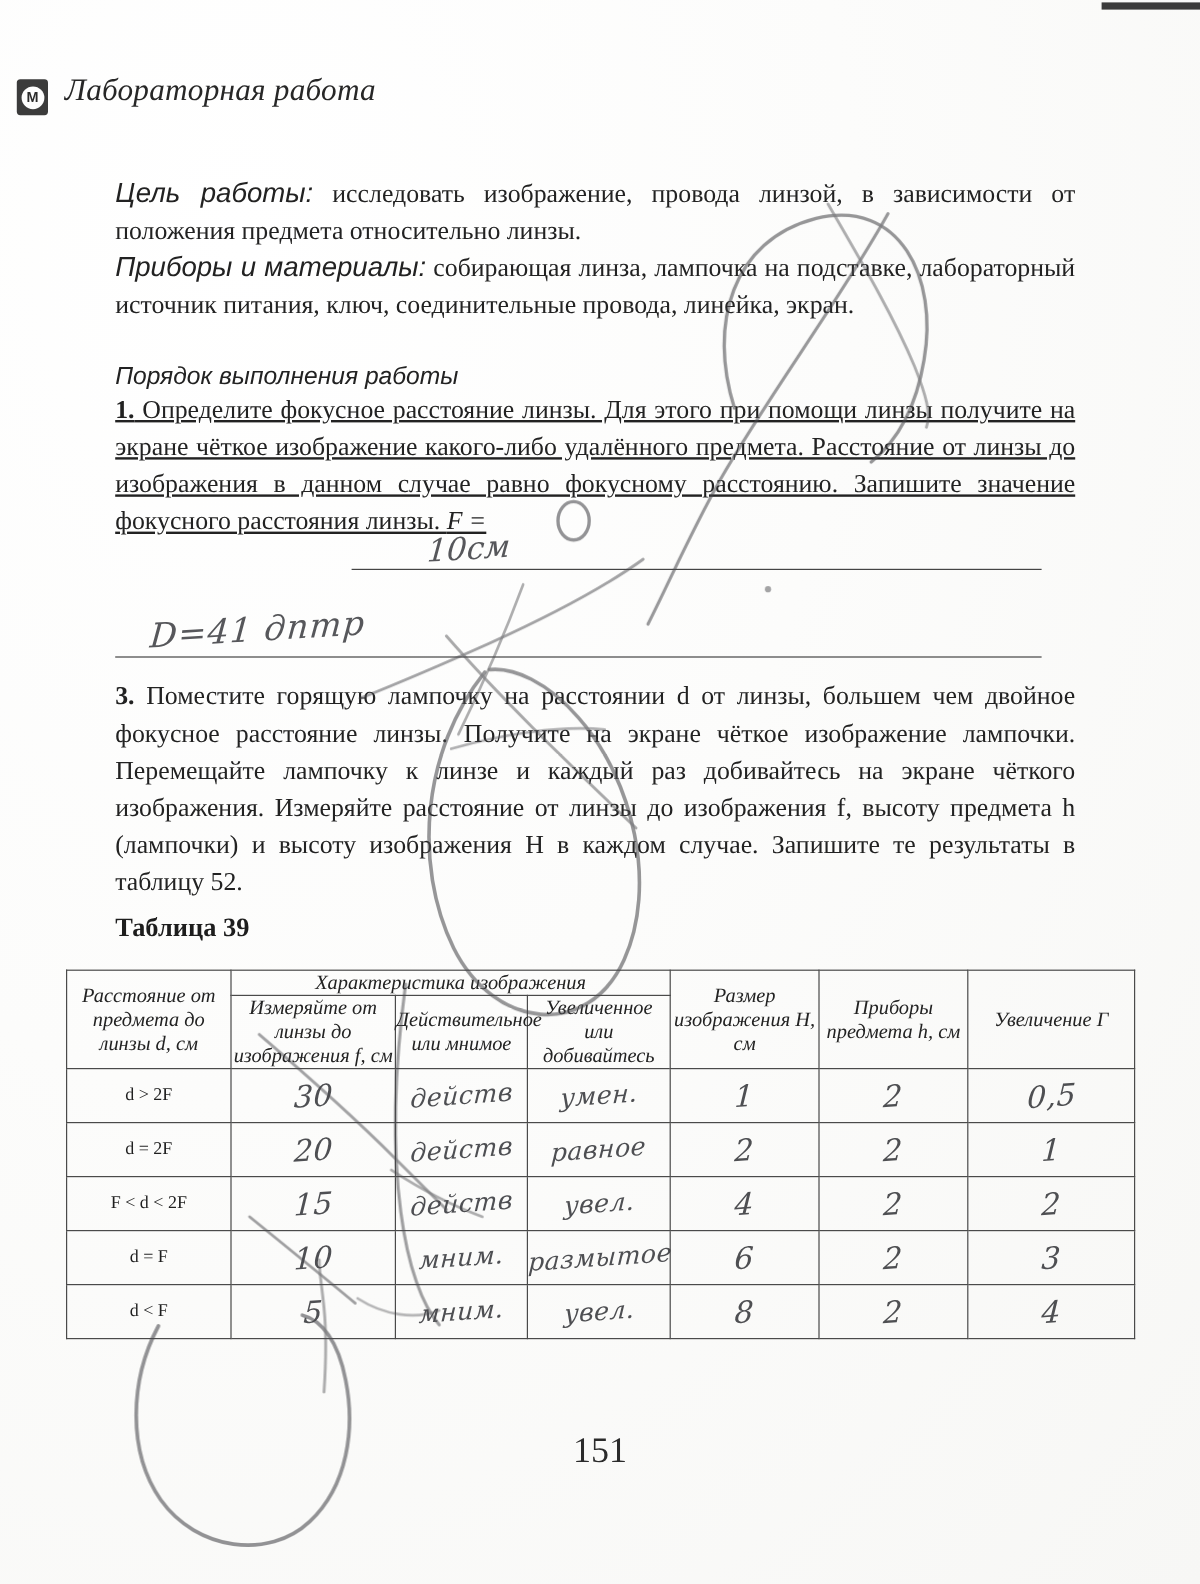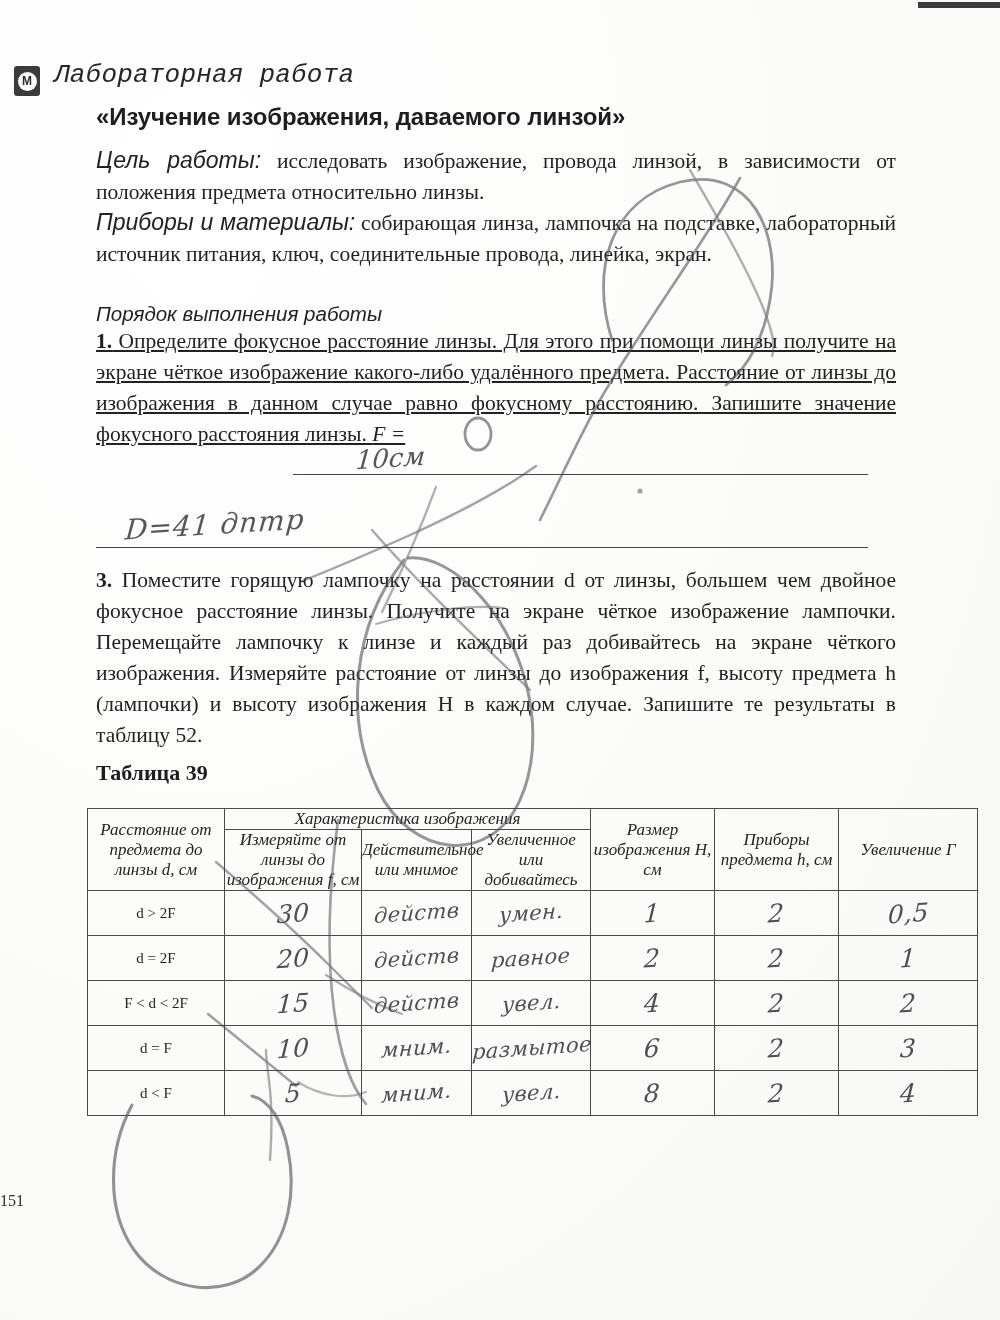"Лабораторная работа" .lab-kicker { font-family: Liberation Mono, monospace -> Liberation Serif, serif }
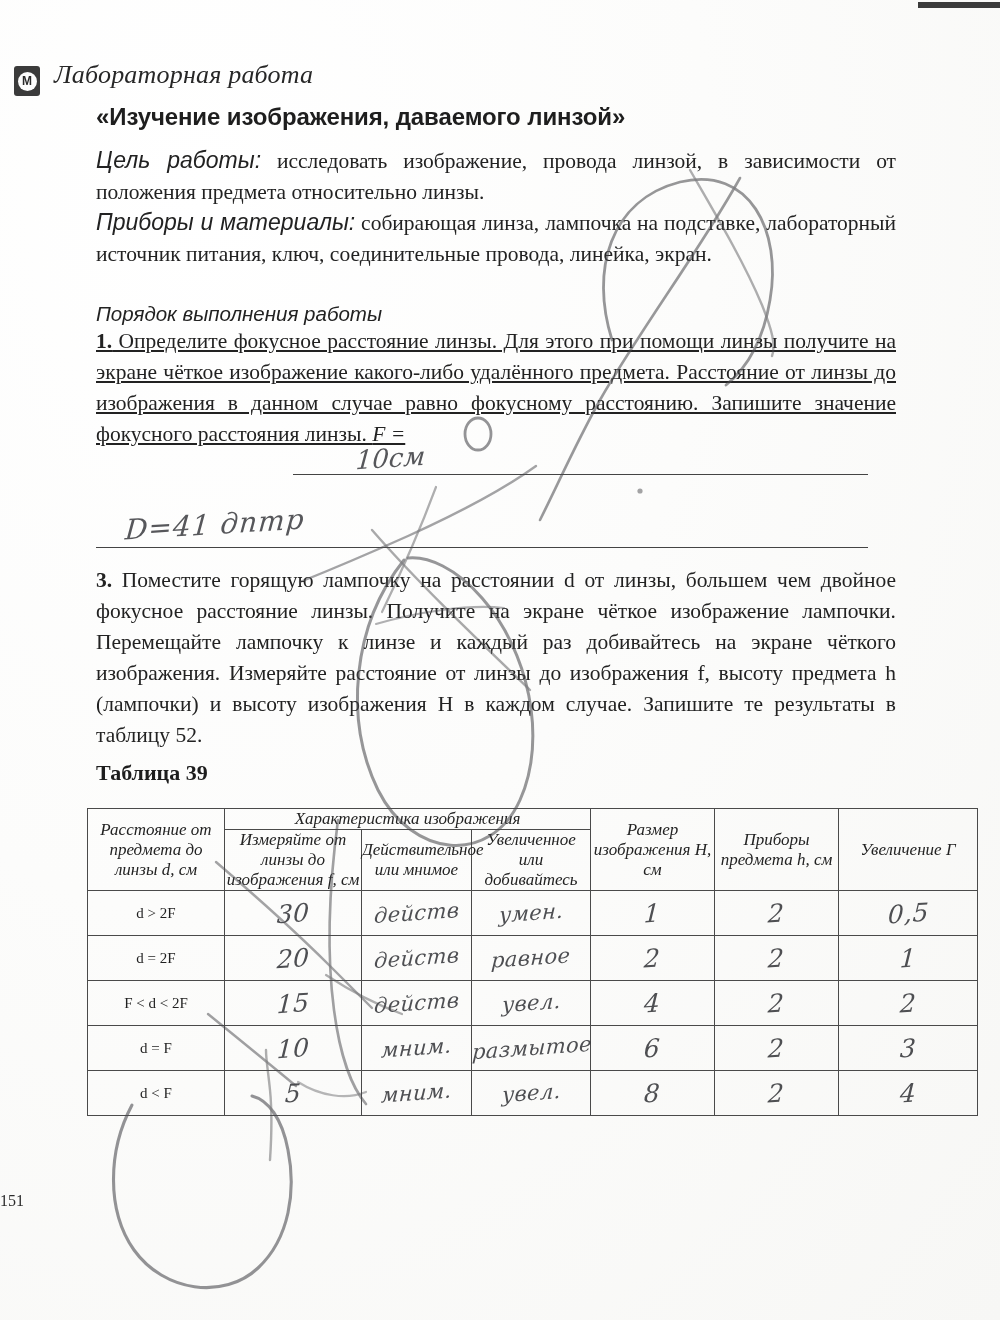"«Изучение изображения, даваемого линзой»" div.lab-title { html: <div>«Изучение изображения, даваемого линзой»</div> -> none }
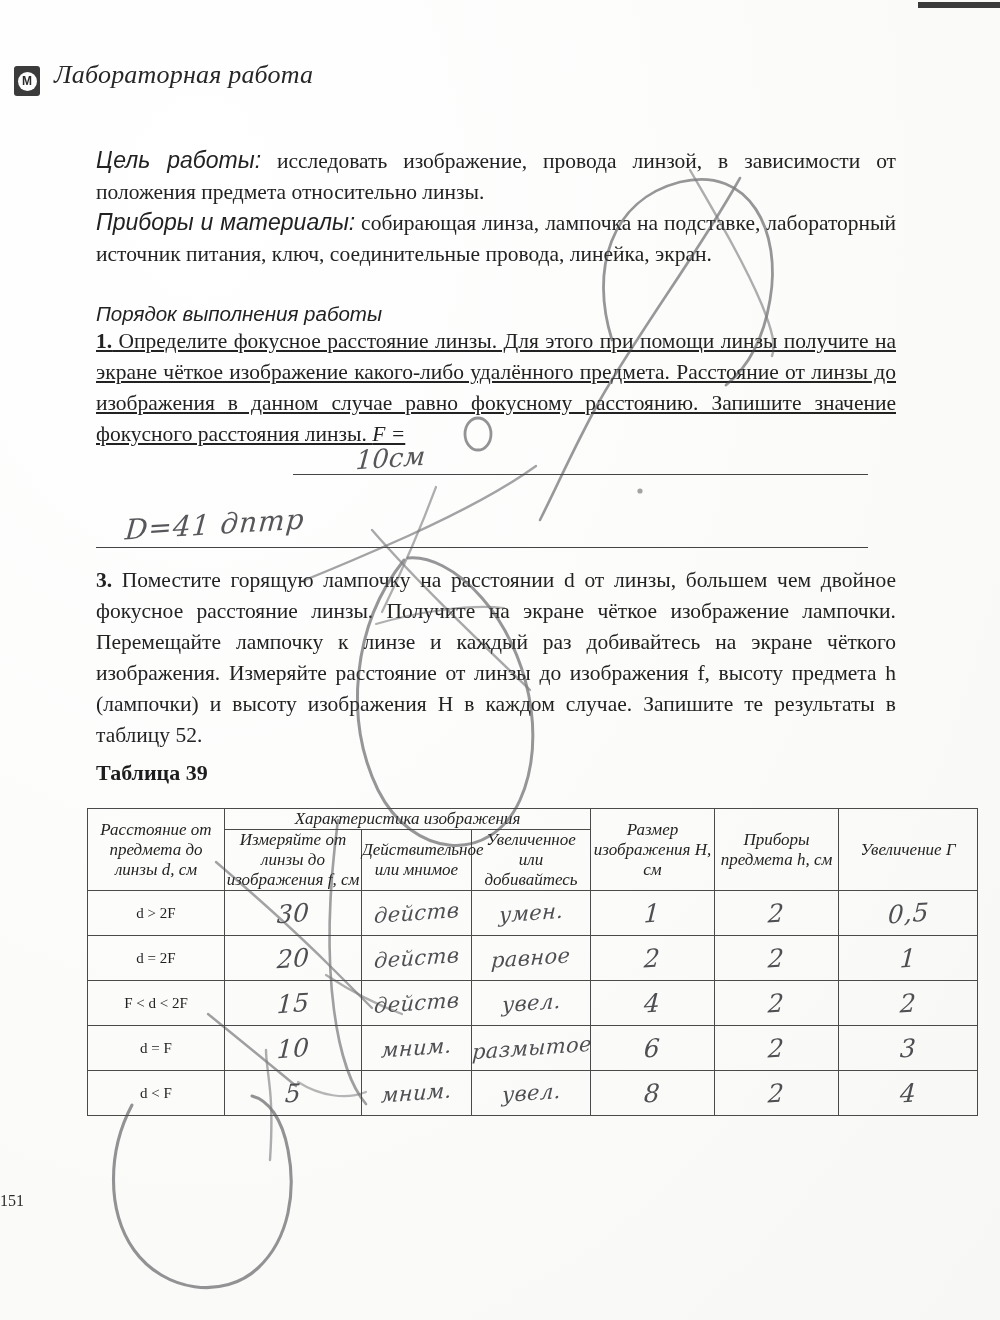"Расстояние от предмета до линзы" #tbl-wrap { margin-left: 32px -> none }
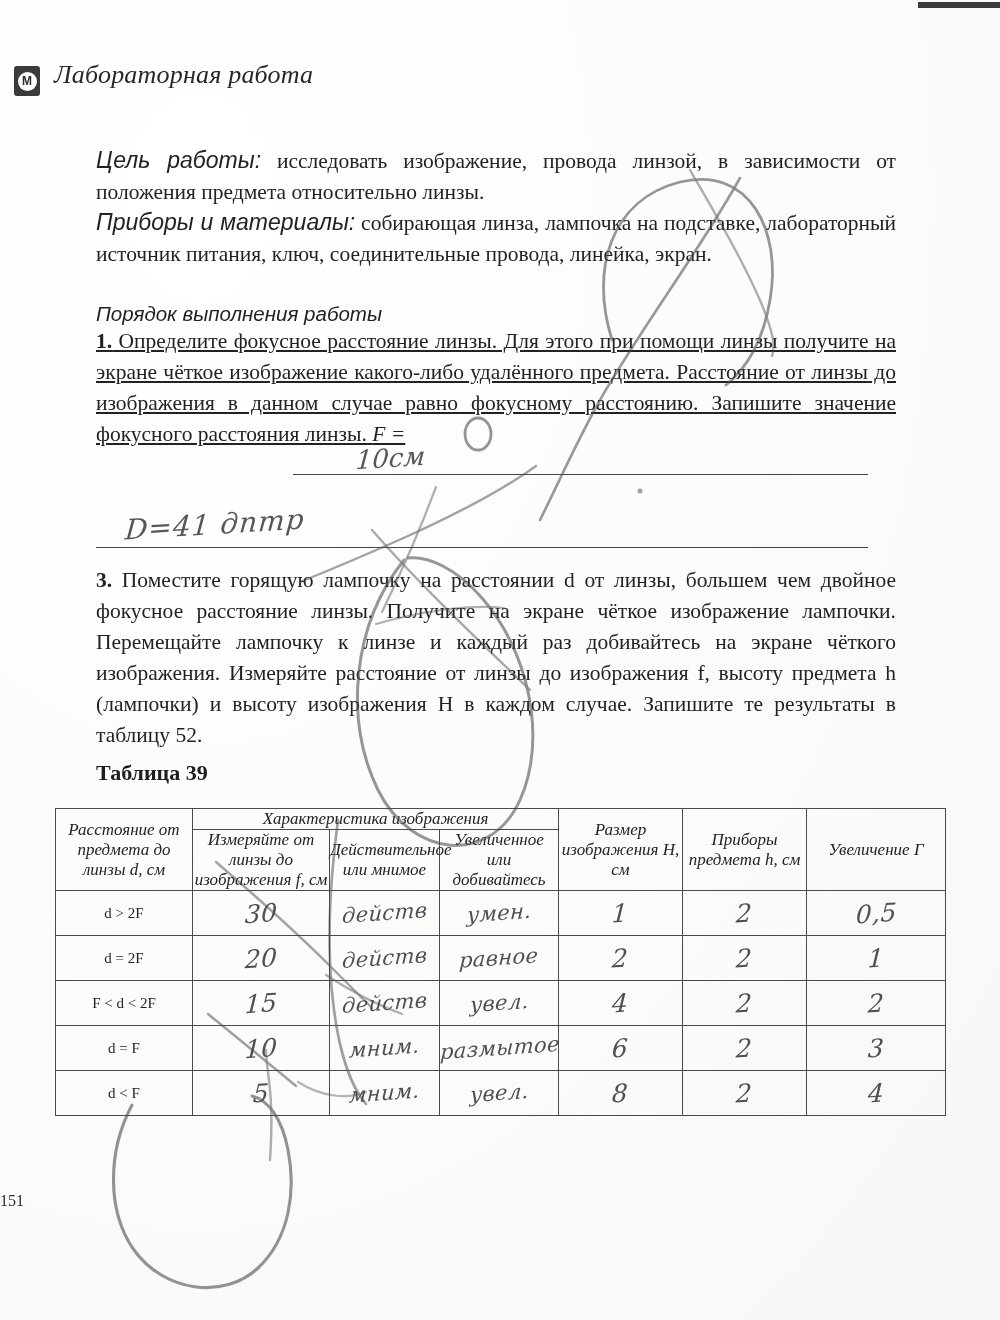"151" .page-no { font-size: 16px -> 30px; text-align: none -> center }
